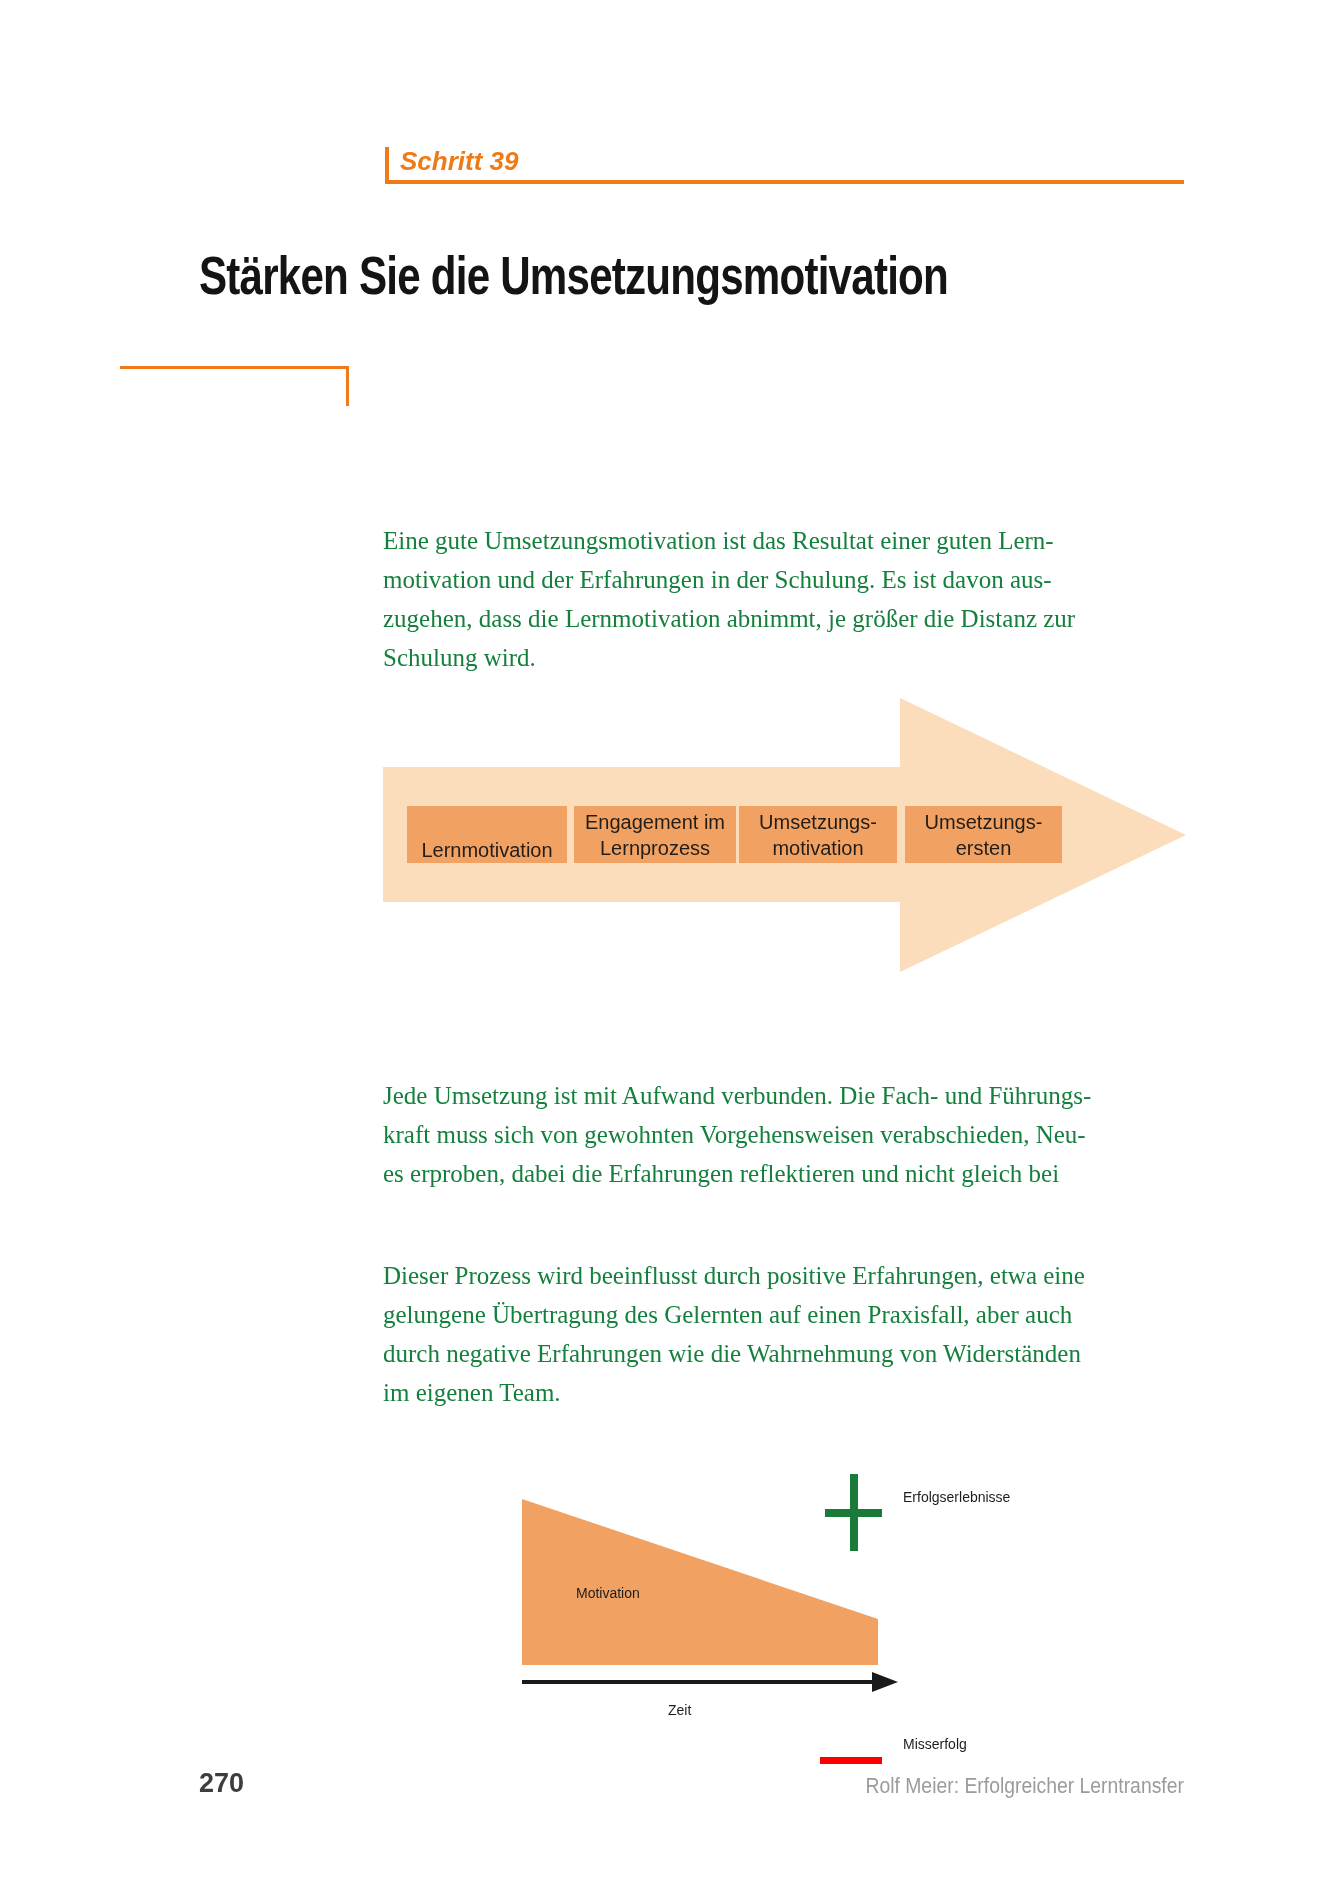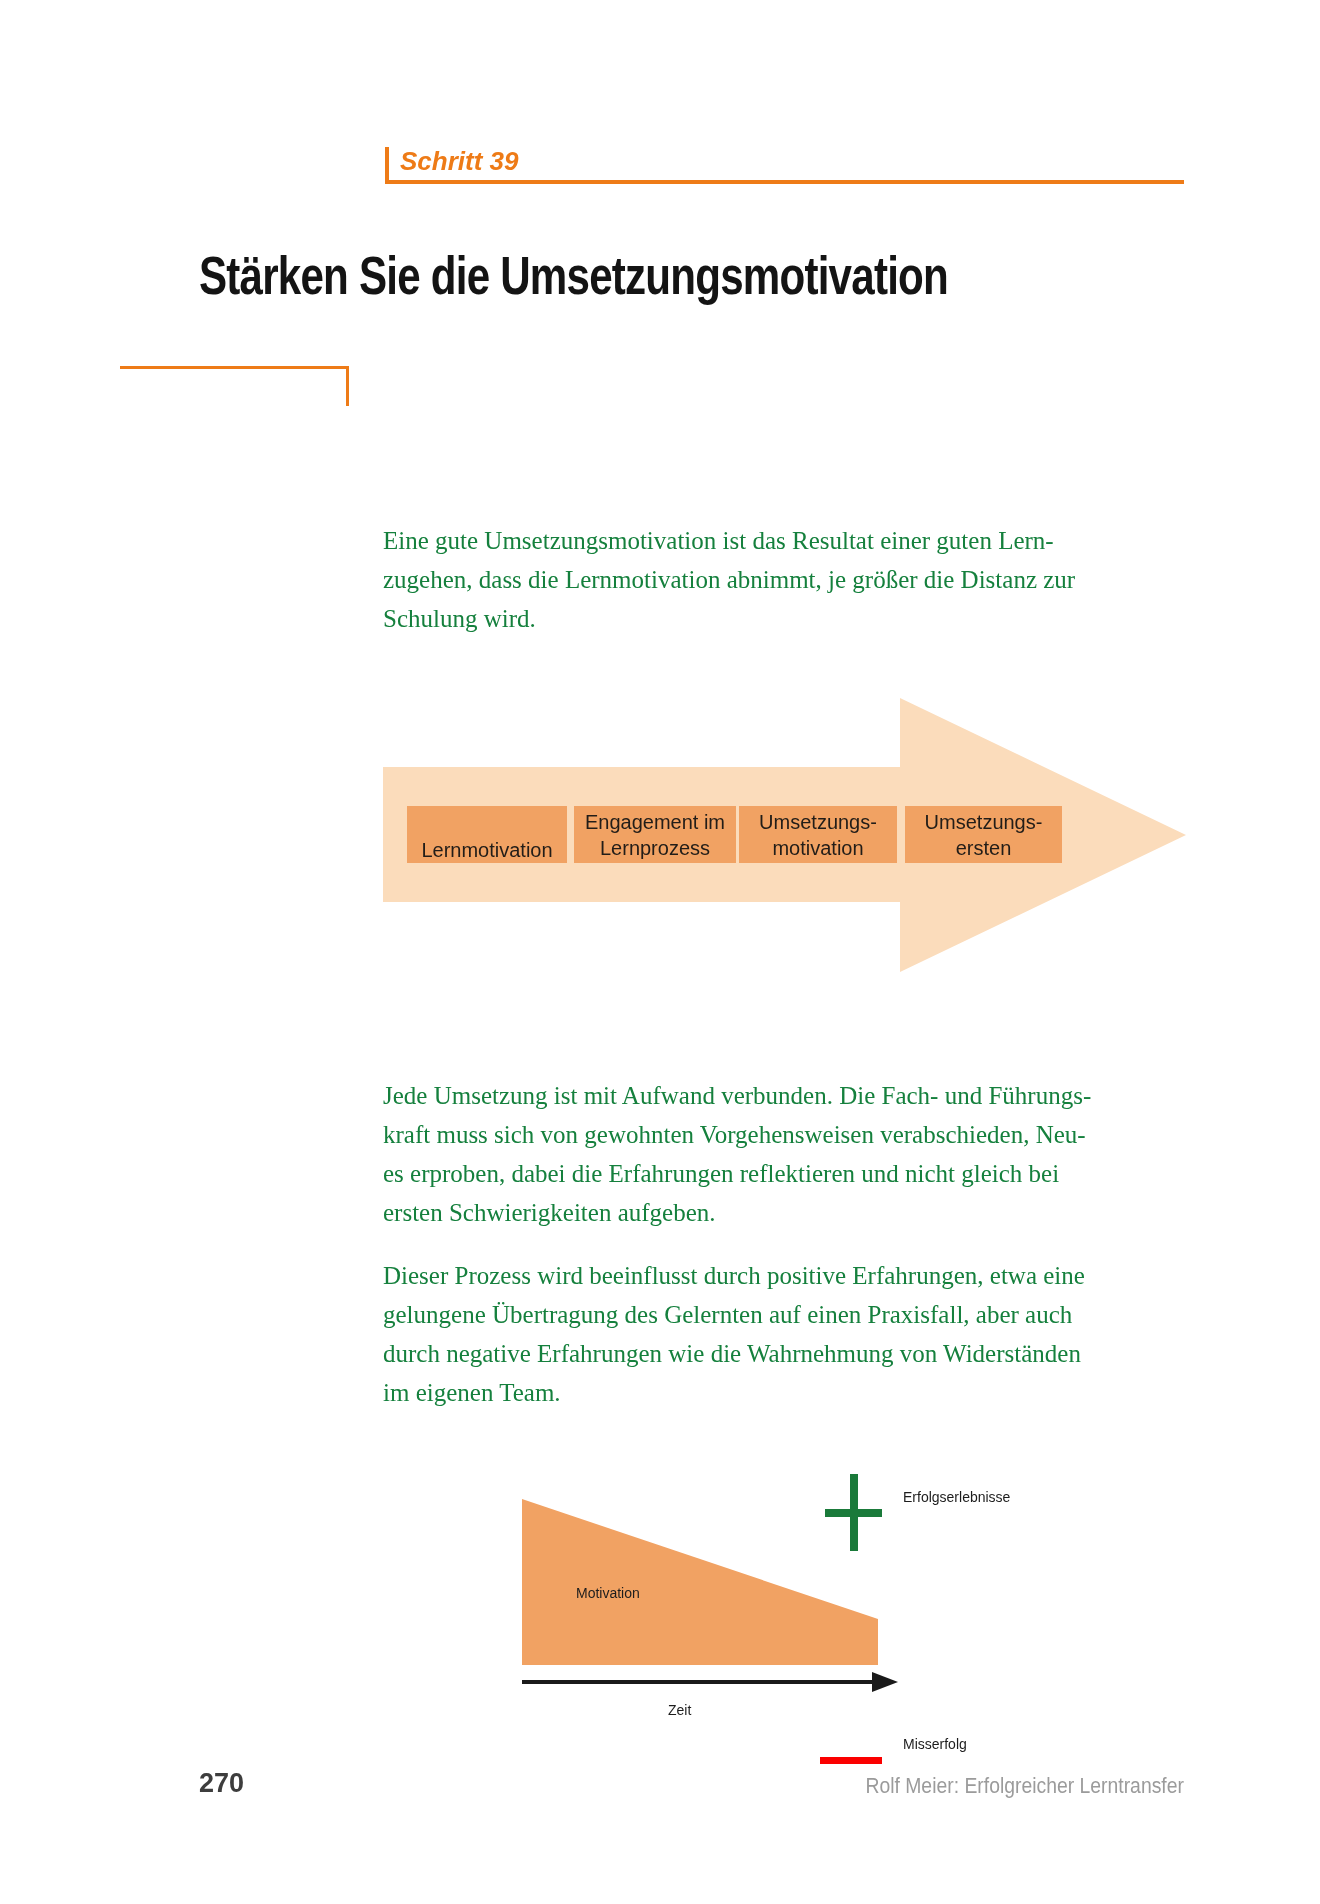"motivation und der Erfahrungen in" div { html: none -> <div>motivation und der Erfahrungen in der Schulung. Es ist davon aus-</div> }
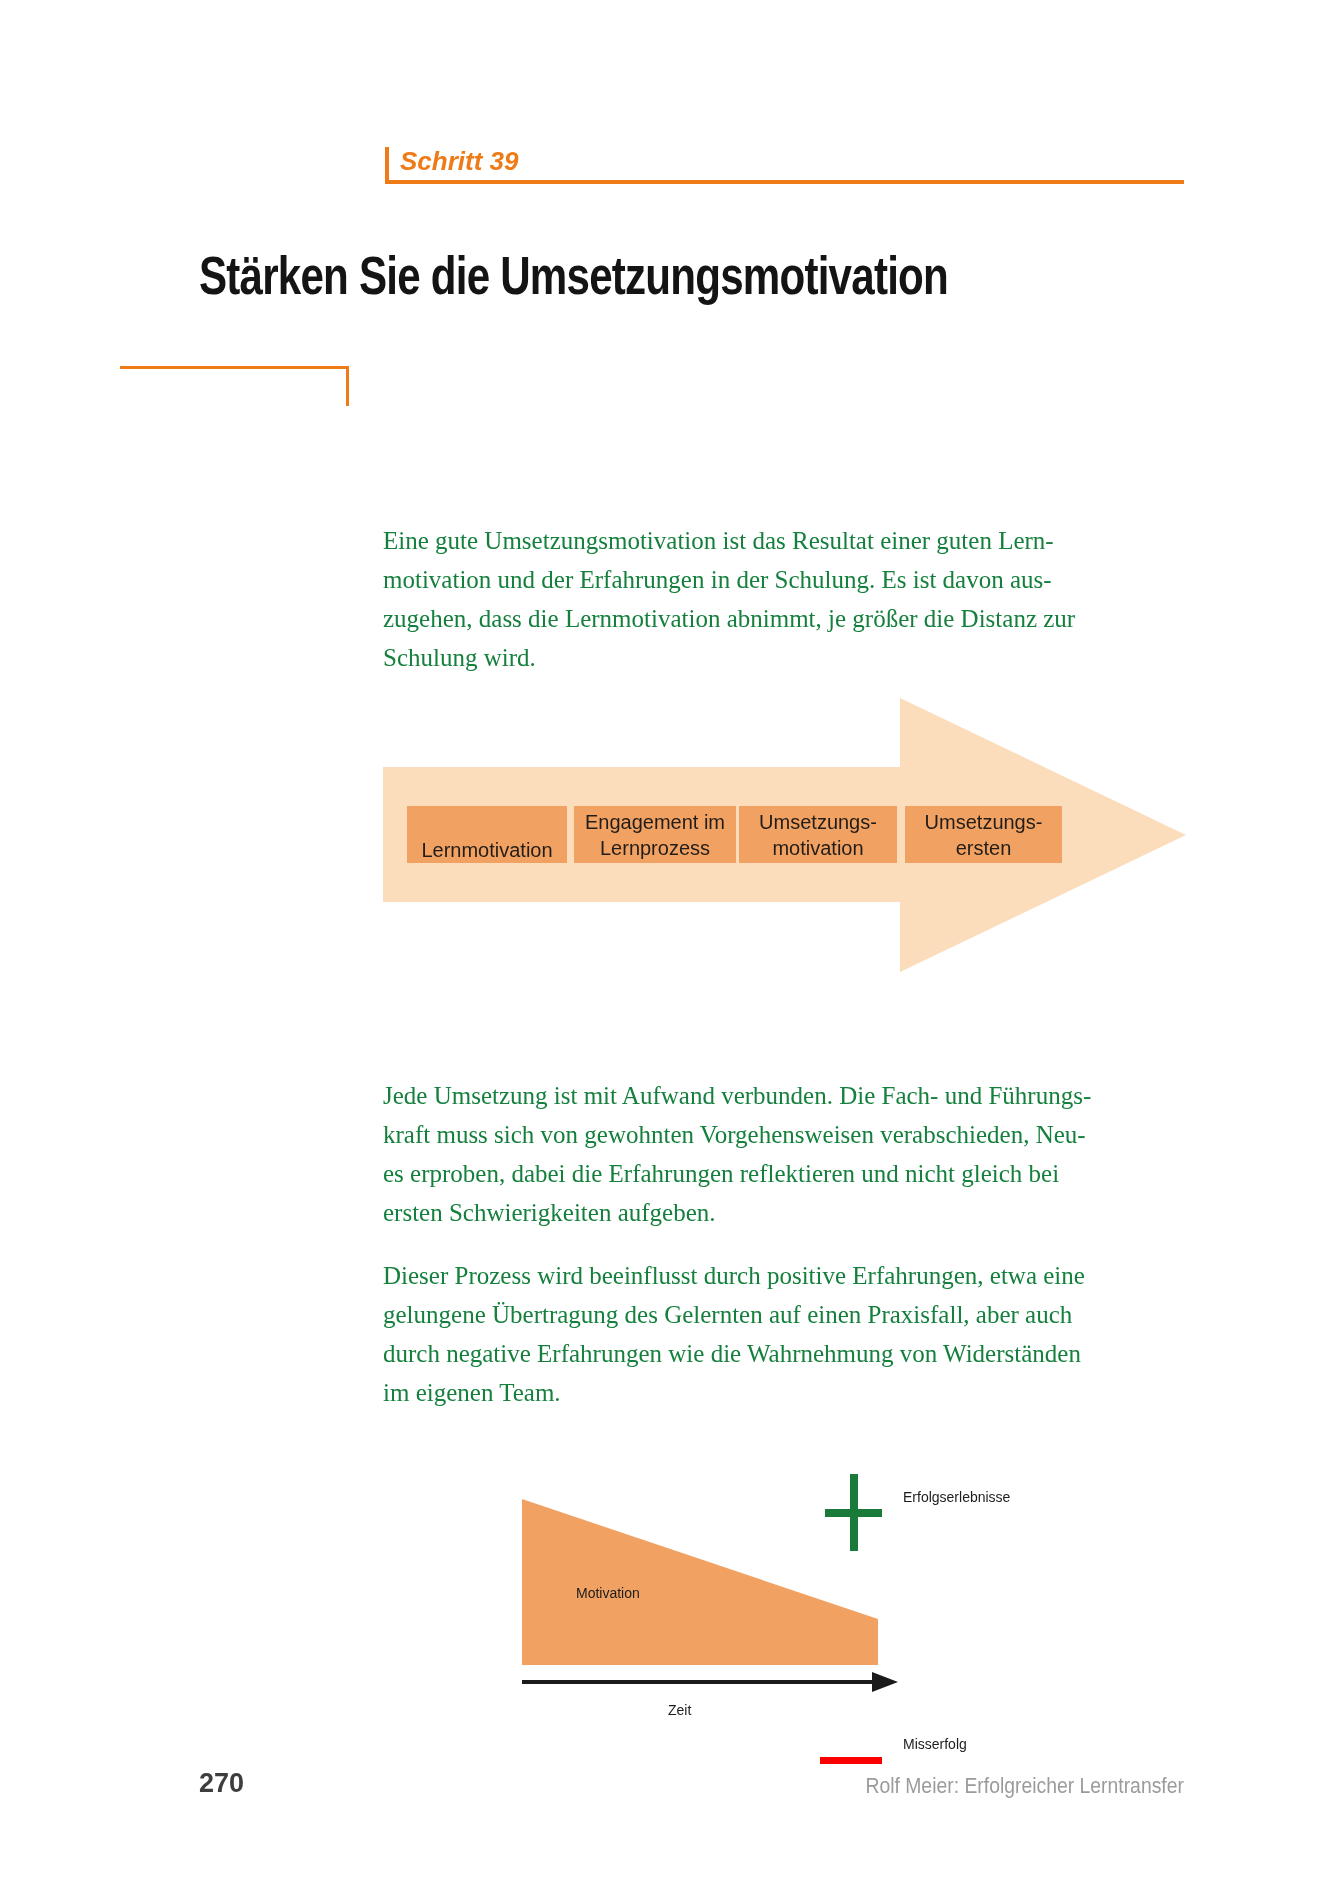"ersten Schwierigkeiten aufgeben." div { html: <div>ersten Schwierigkeiten aufgeben.</div> -> none }
